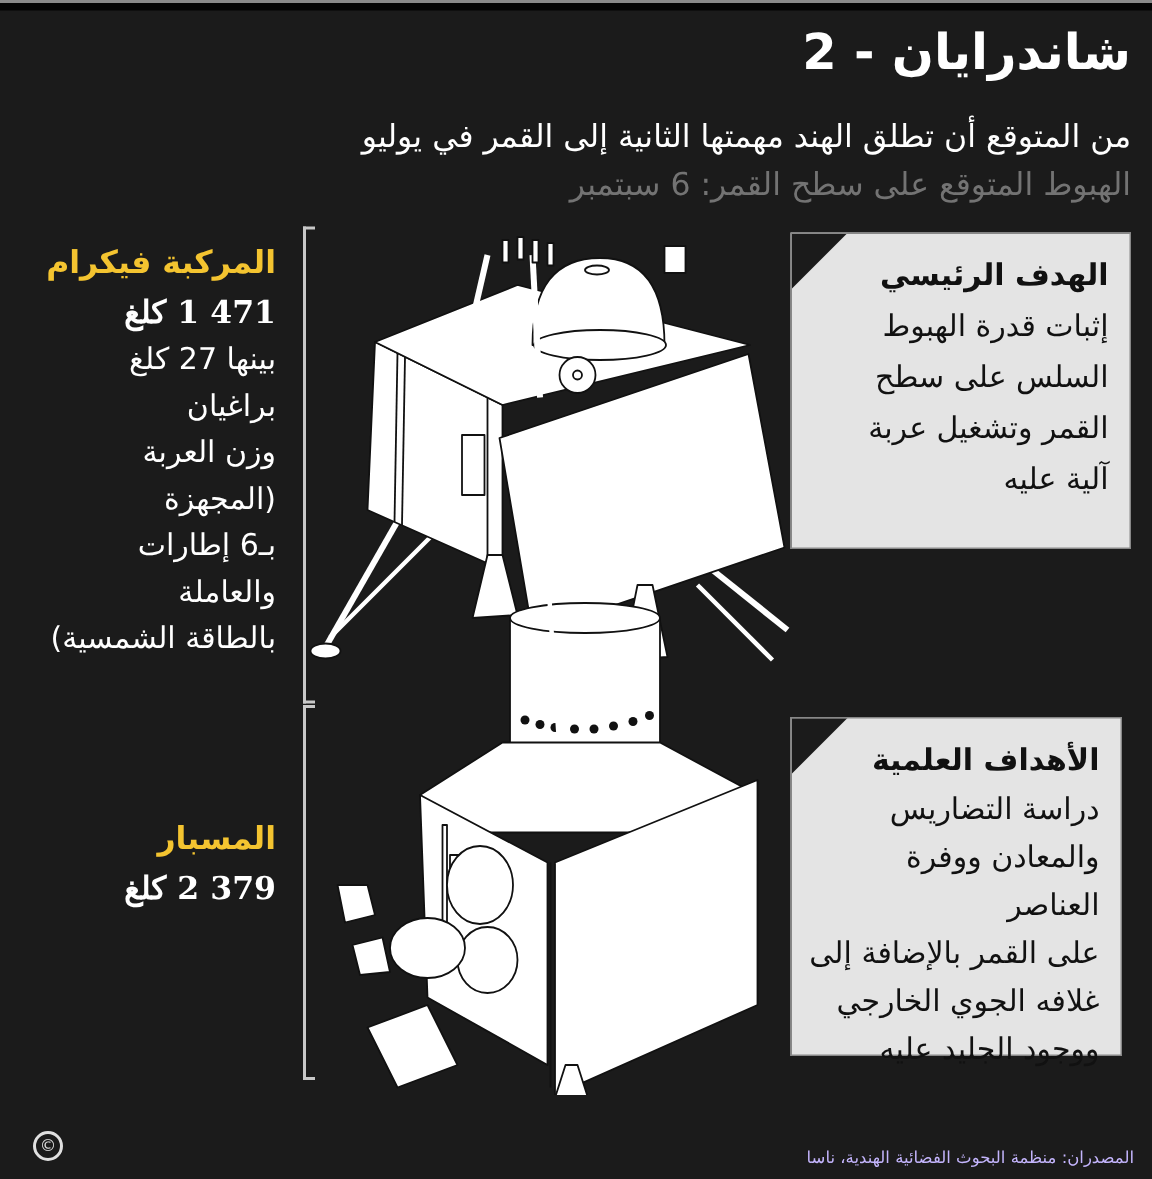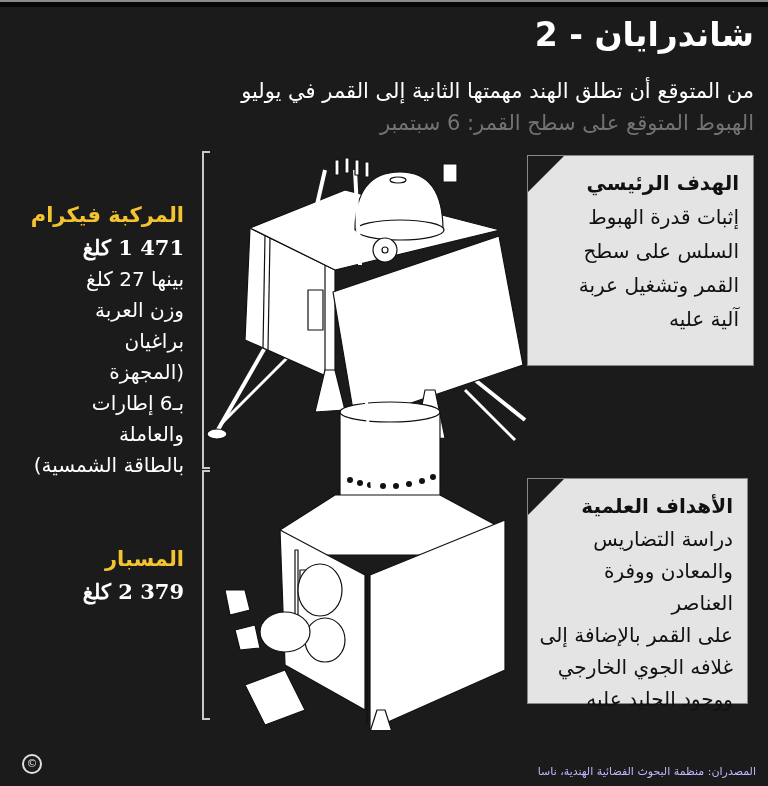"المركبة فيكرام" div.left-block { margin-top: 40px -> none }
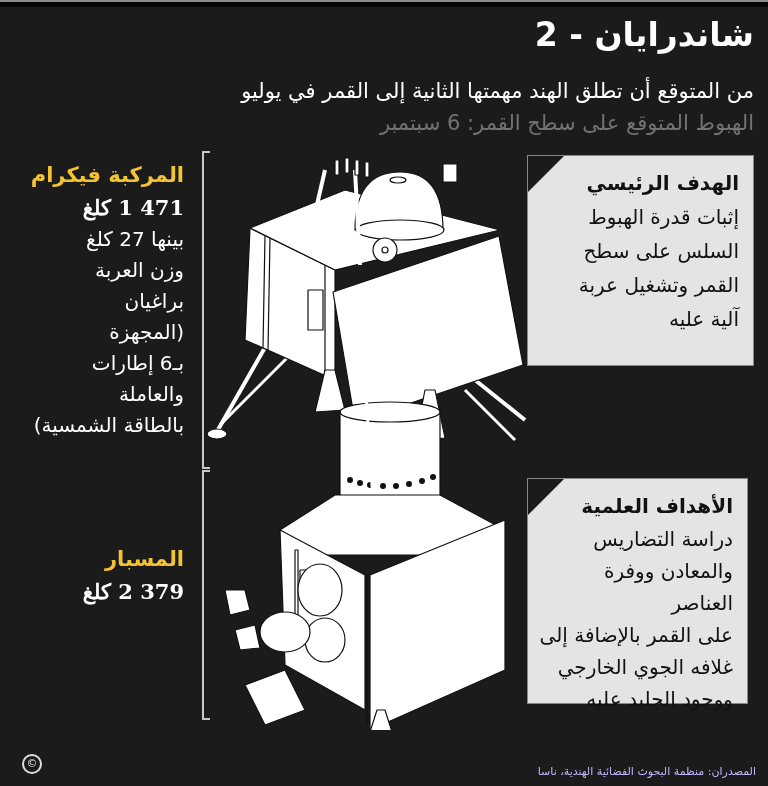"وزن العربة" div.lbl-white { order: before "براغيان" -> after "براغيان" }
